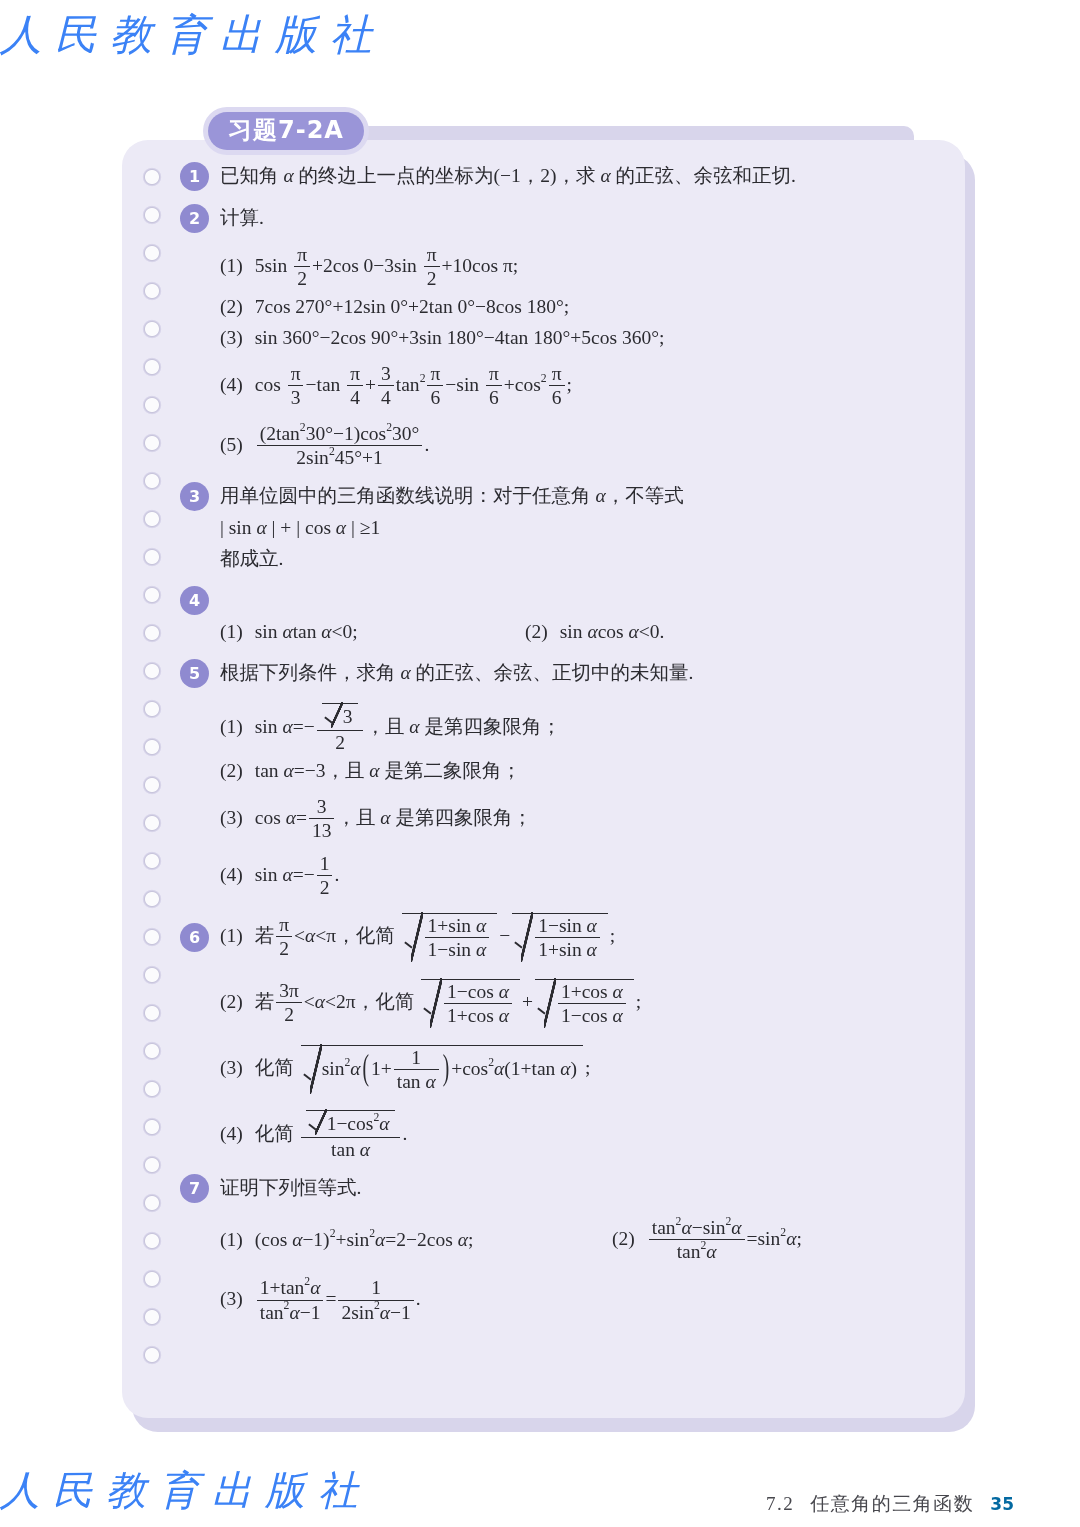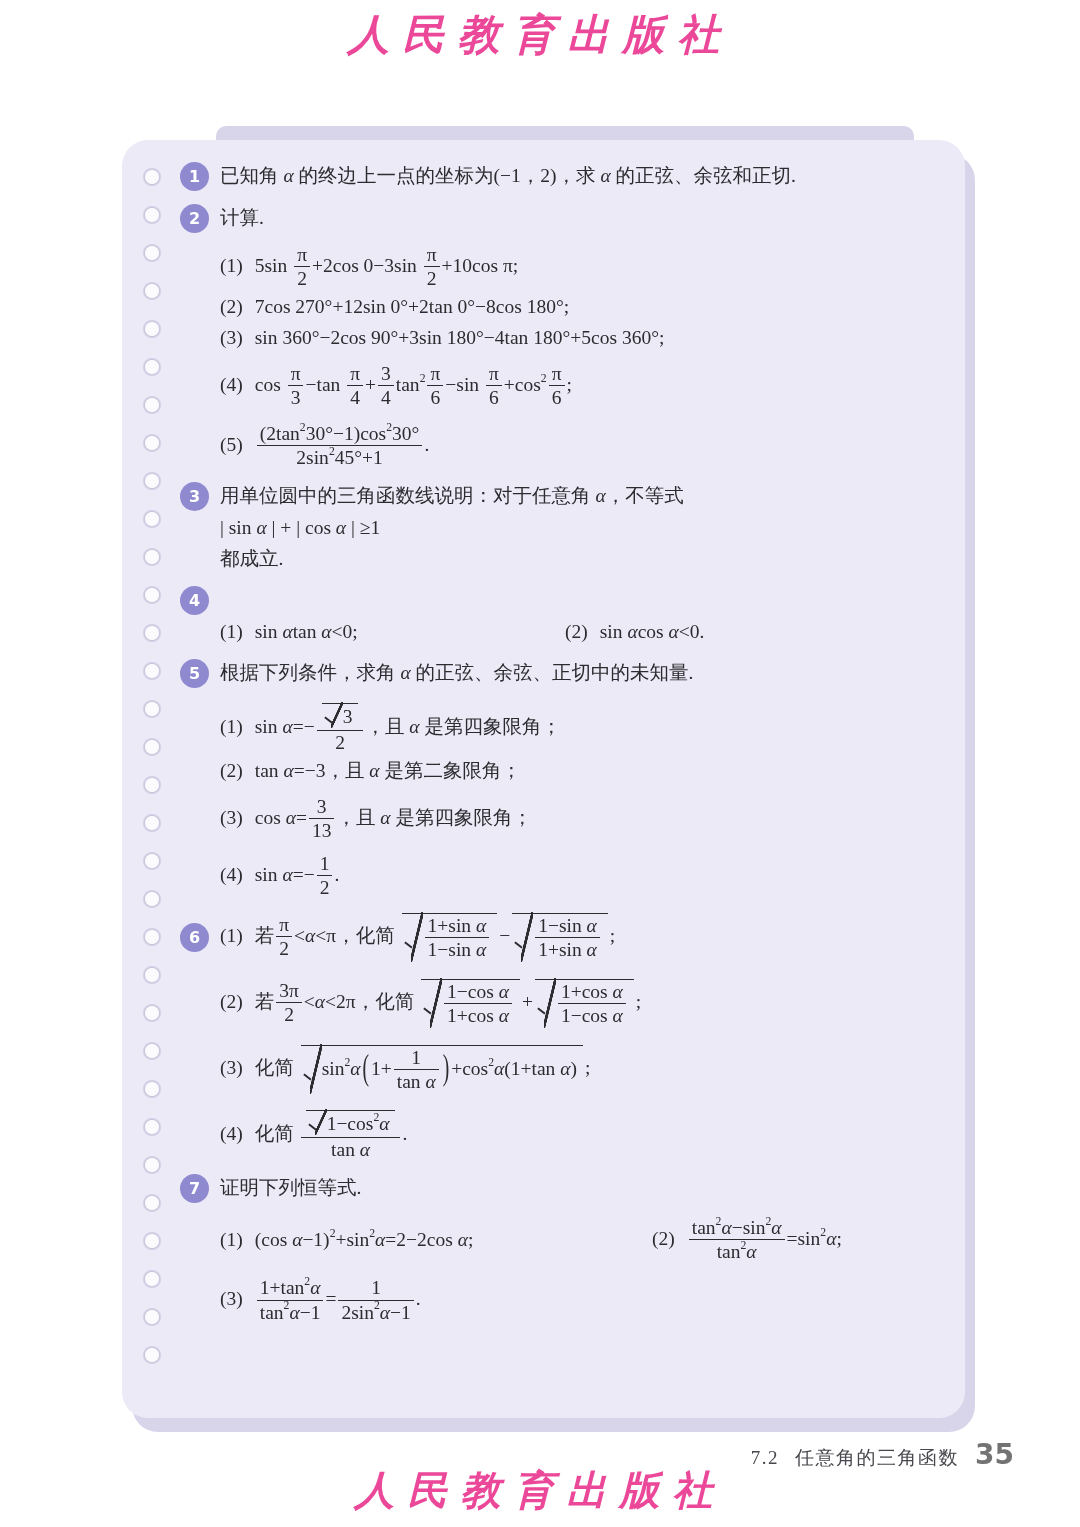"人民教育出版社" .logo { color: #ec4899 -> #3b82f6; font-weight: 700 -> 400; text-align: center -> none }
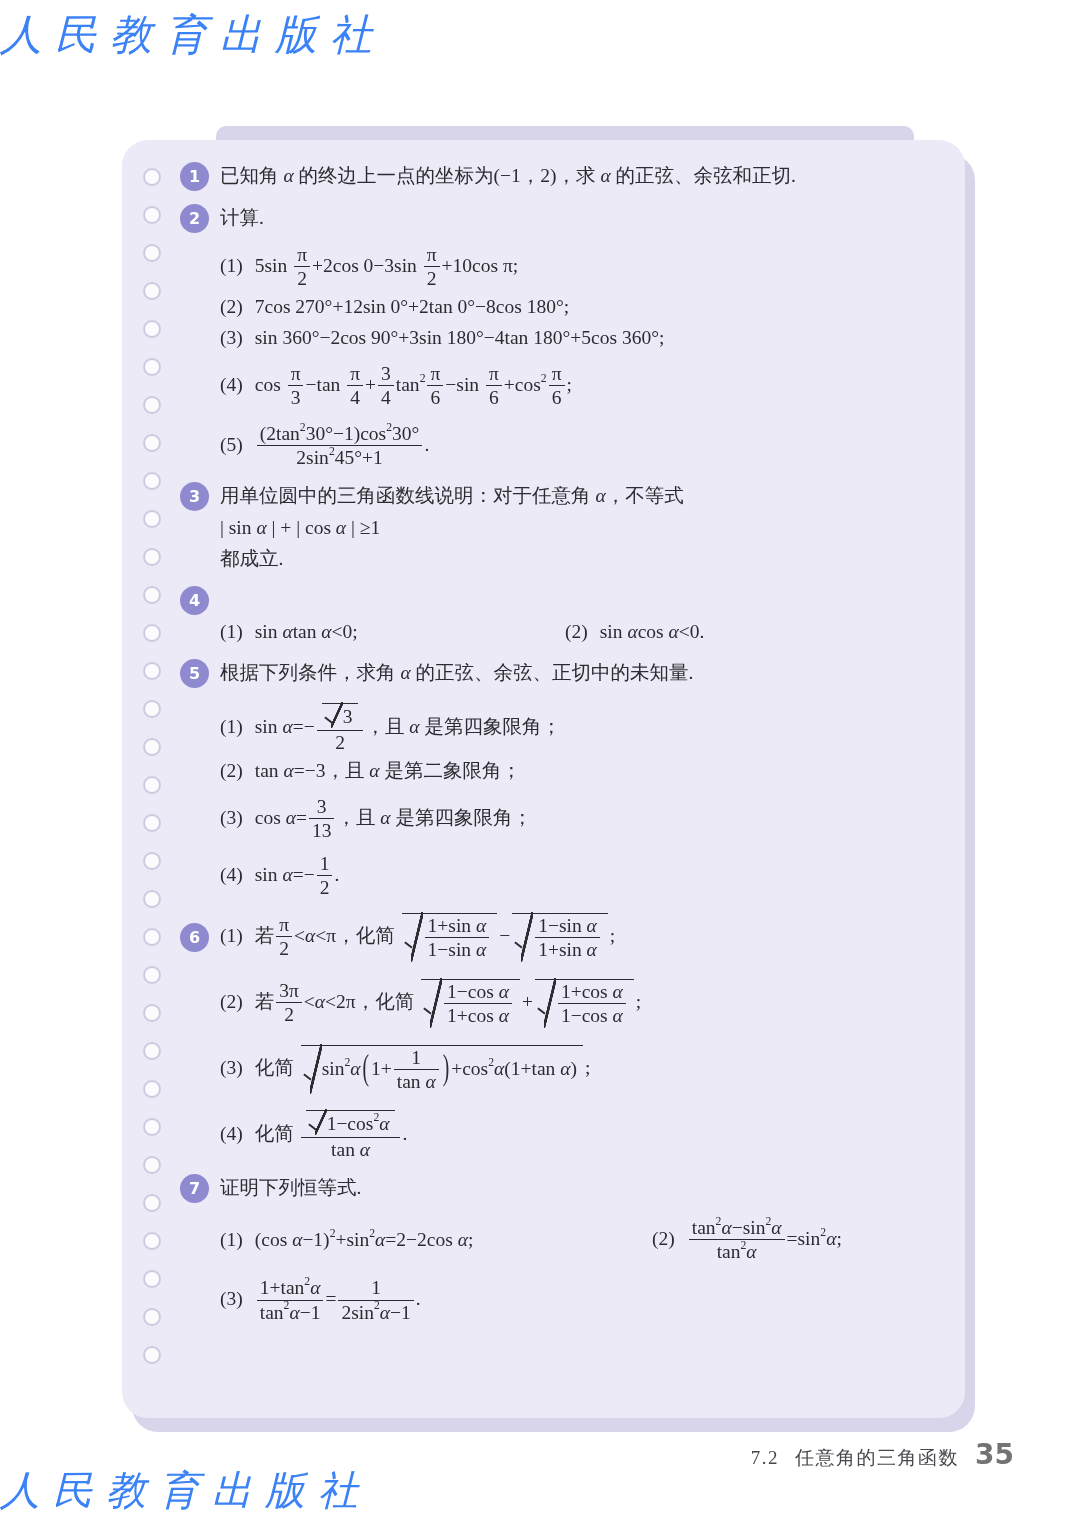"习题7-2A" div.badge { html: none -> <div> <span>习题7-2A</span> </div> }
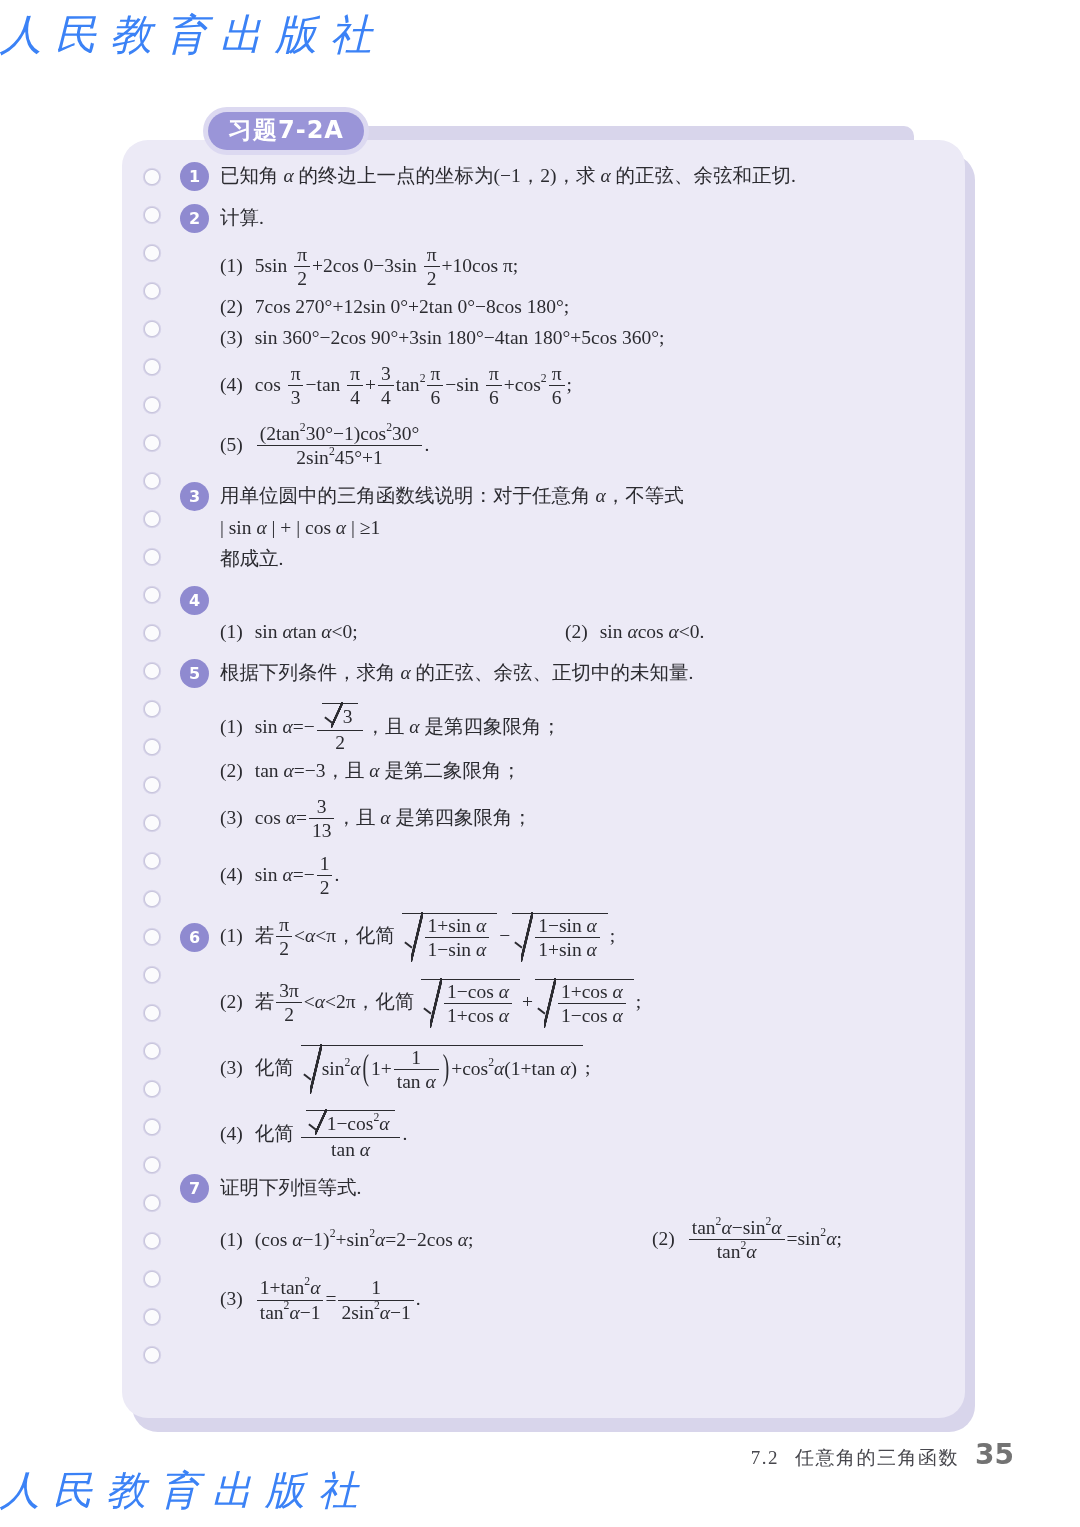"(1) sin αtan α<0;" .cols { gap: 40px -> none }
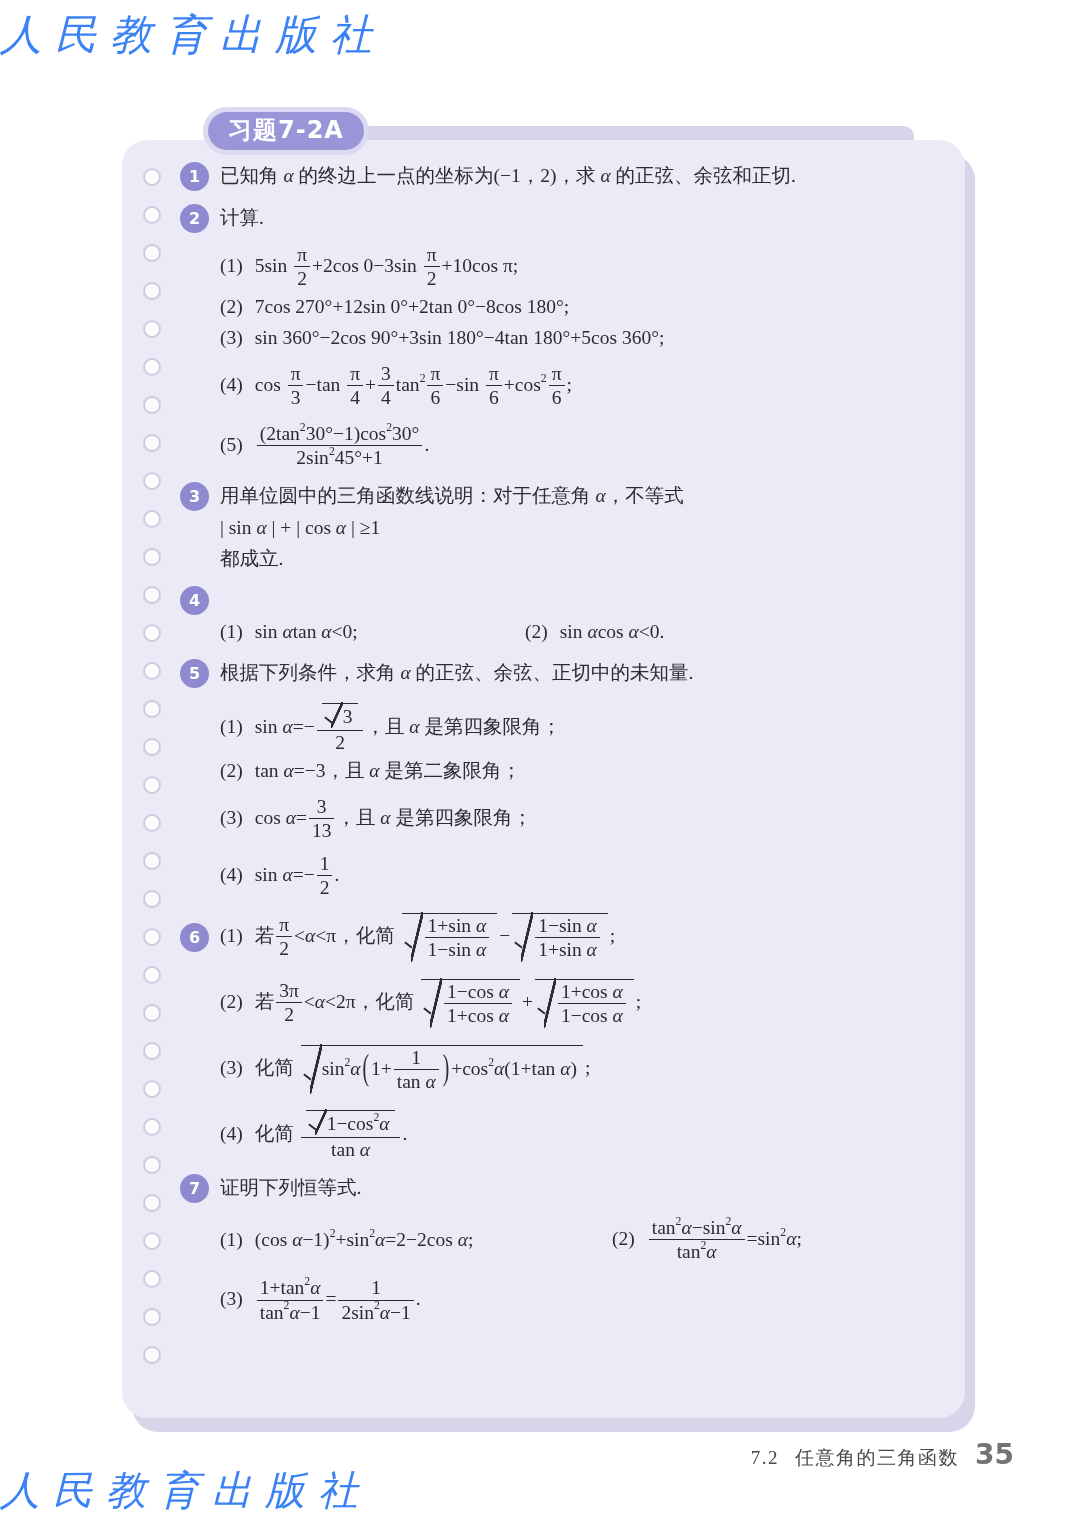"7.2" .footer { top: 1438px -> 1480px }
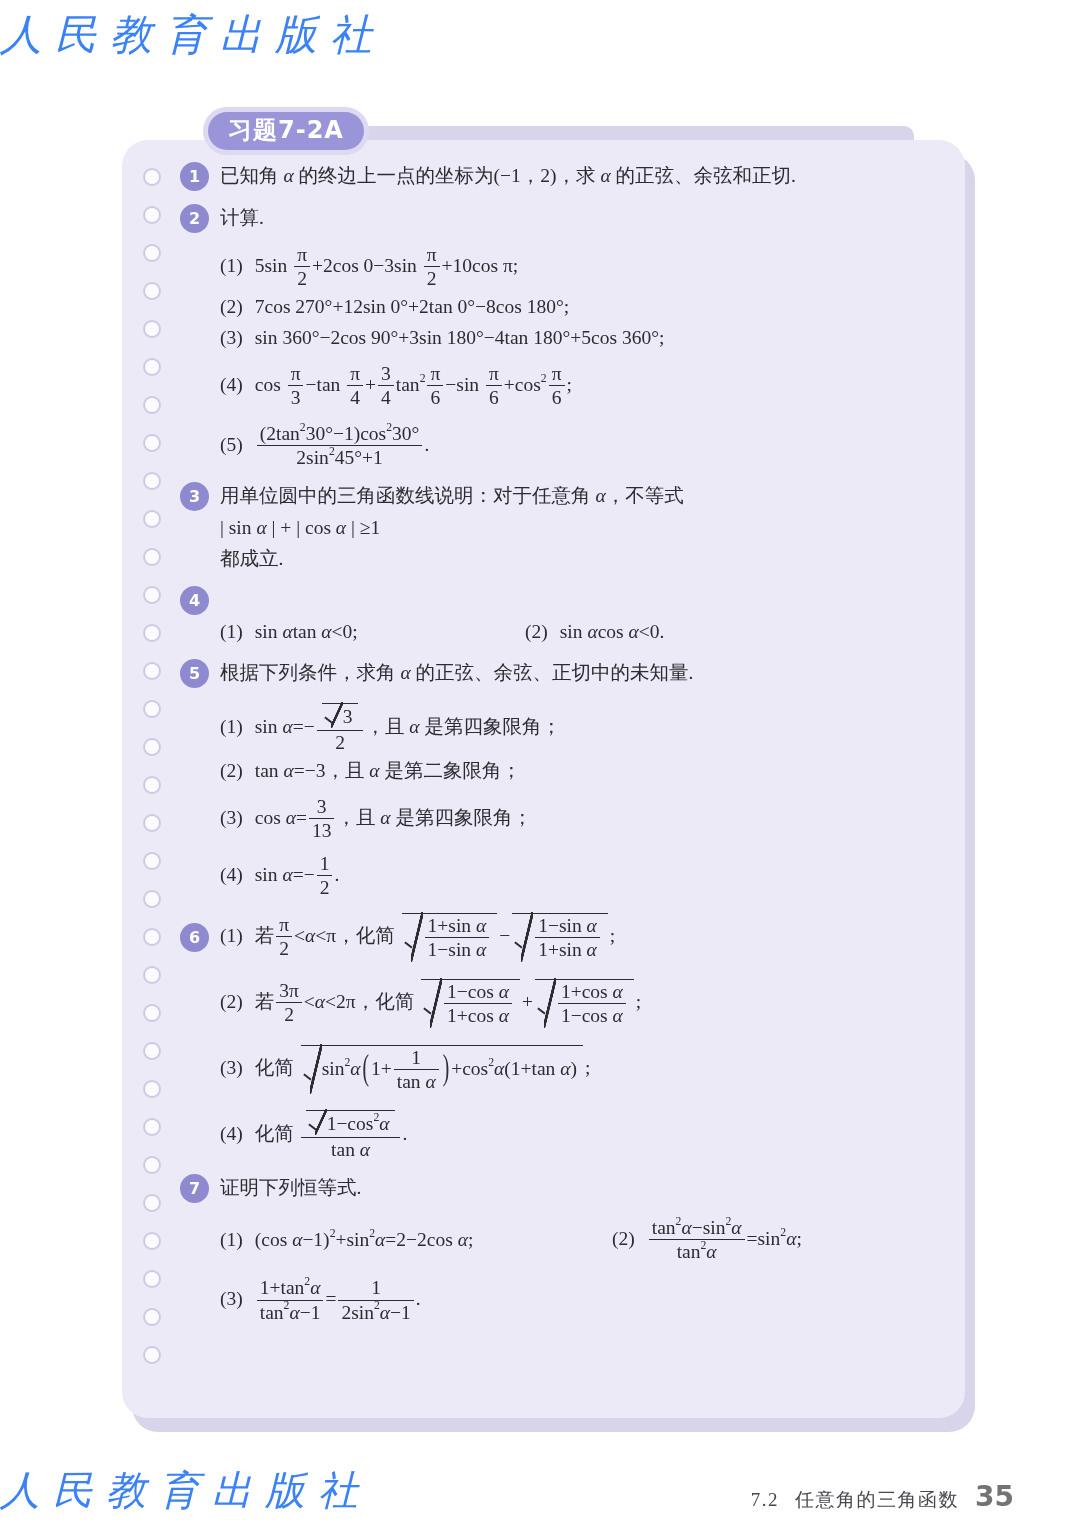"35" .page-num { color: #737373 -> #0369a1; font-size: 28px -> 17px; margin-top: none -> 14px }
